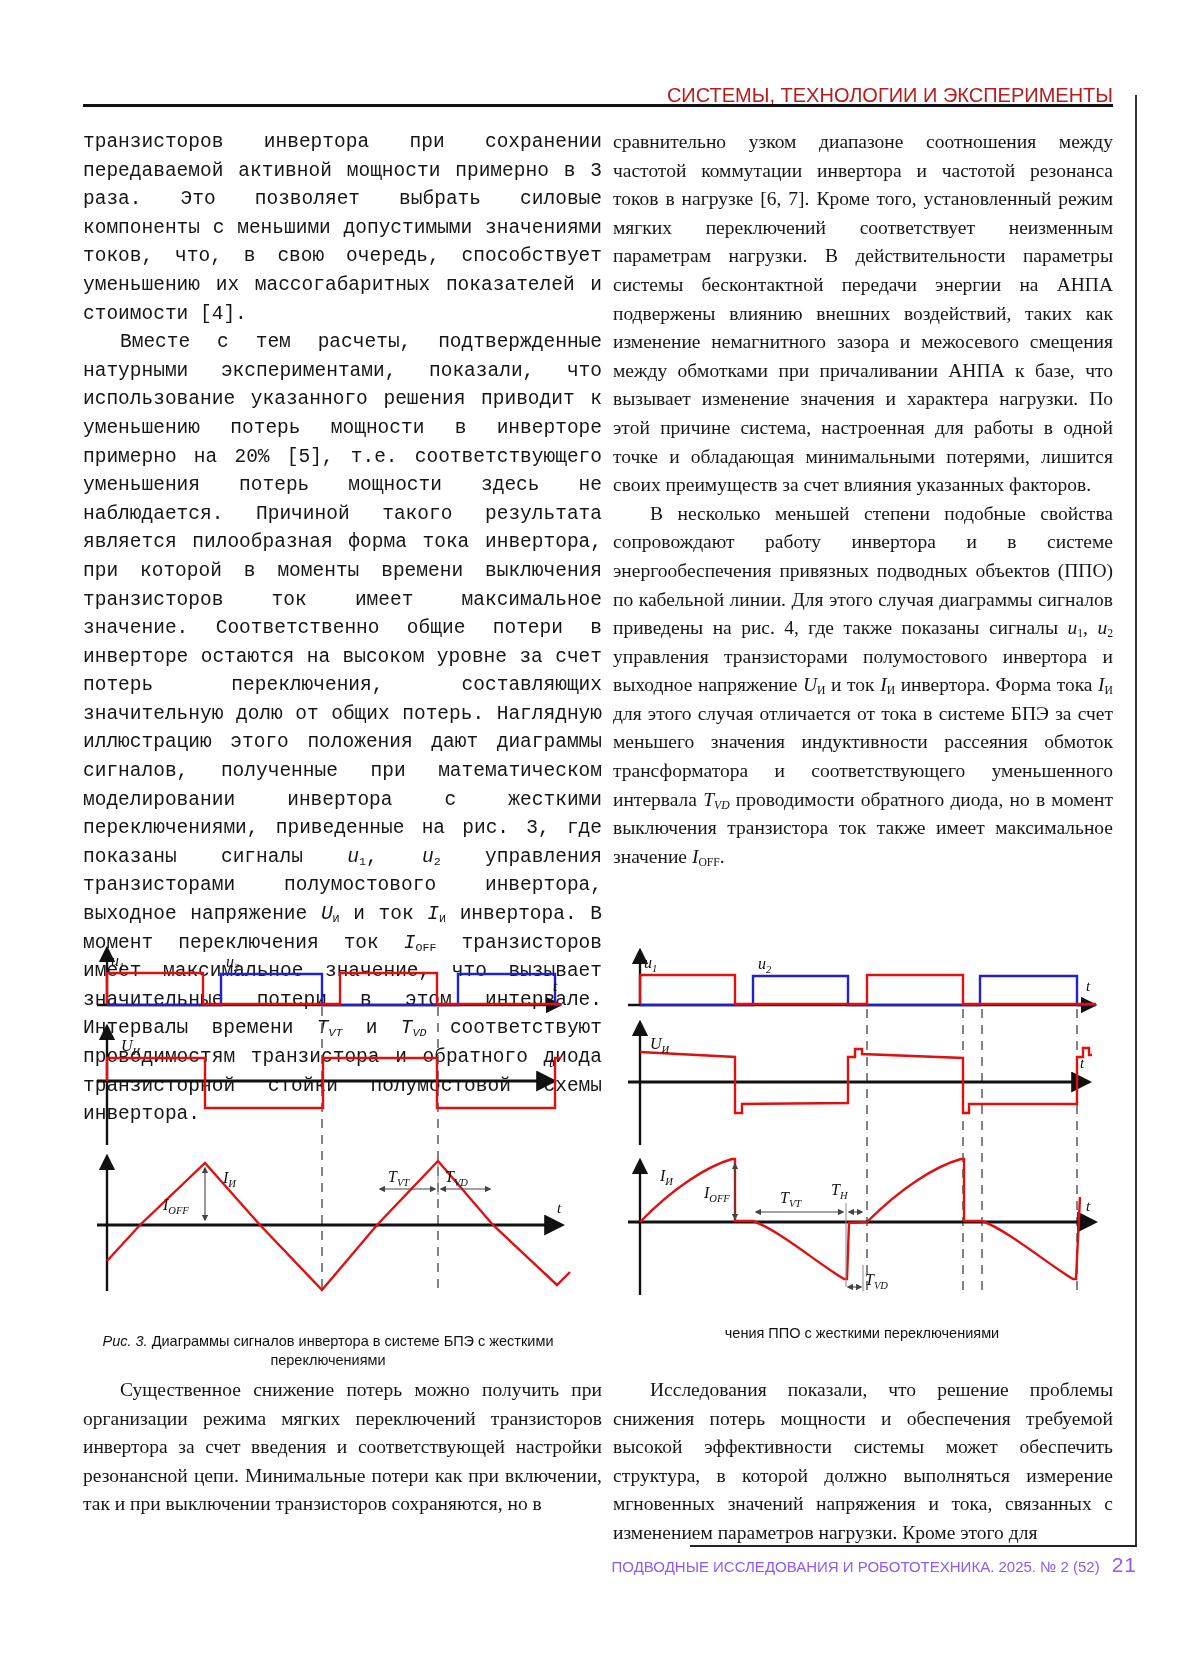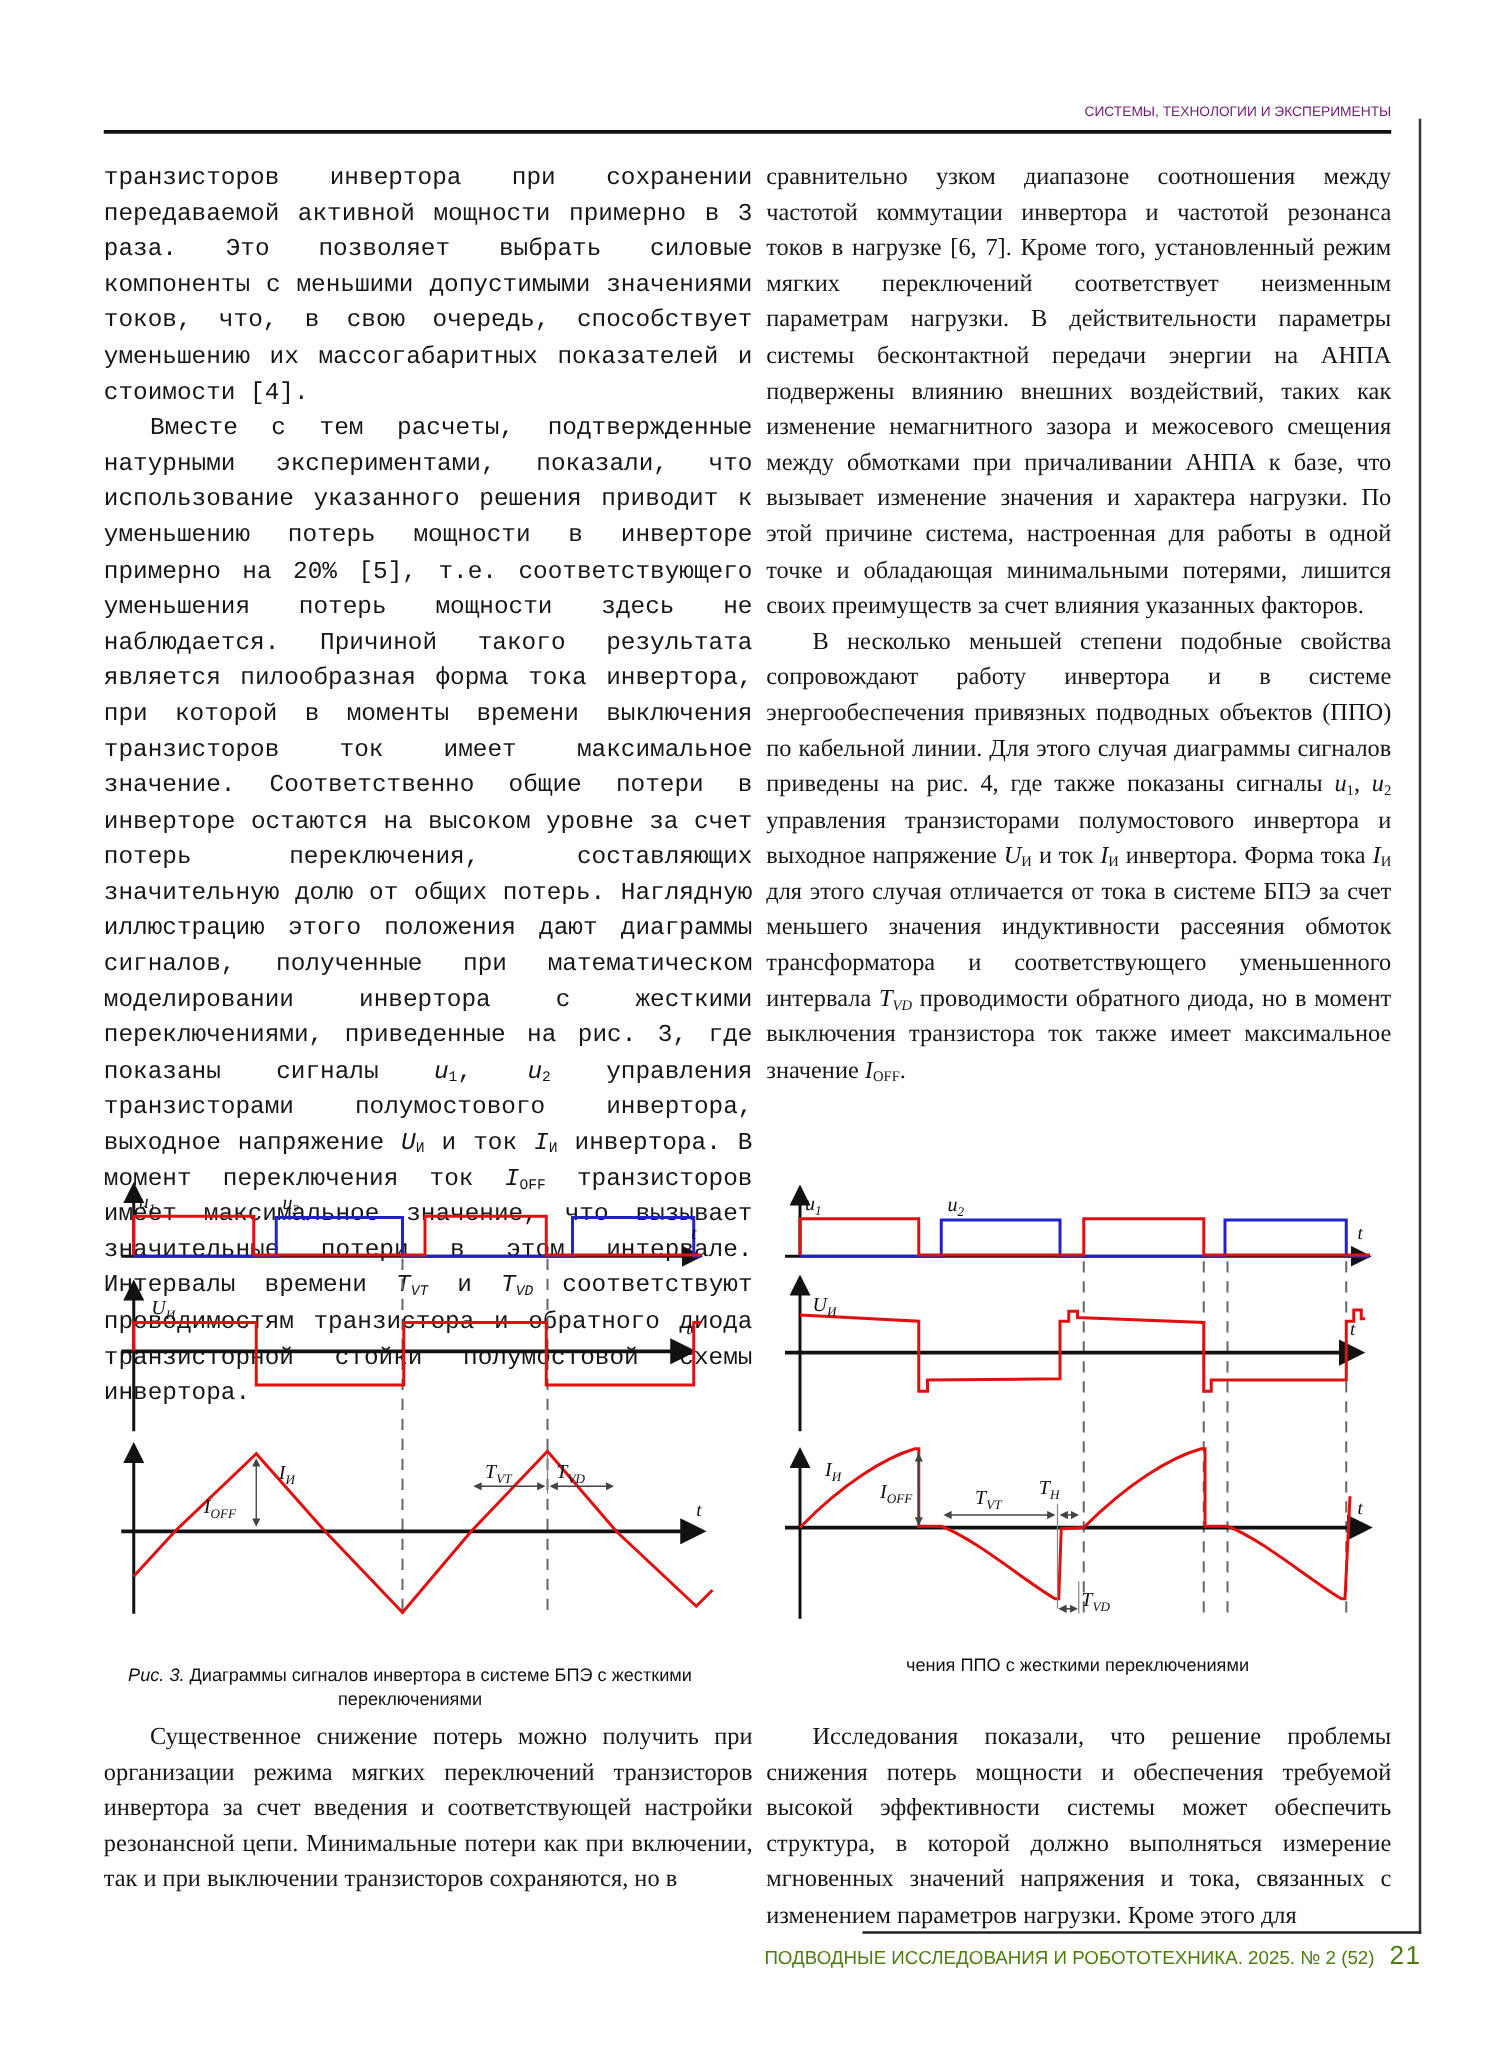"СИСТЕМЫ, ТЕХНОЛОГИИ И ЭКСПЕРИМЕНТЫ" .header { color: #701a75 -> #b91c1c; font-size: 11px -> 20px }
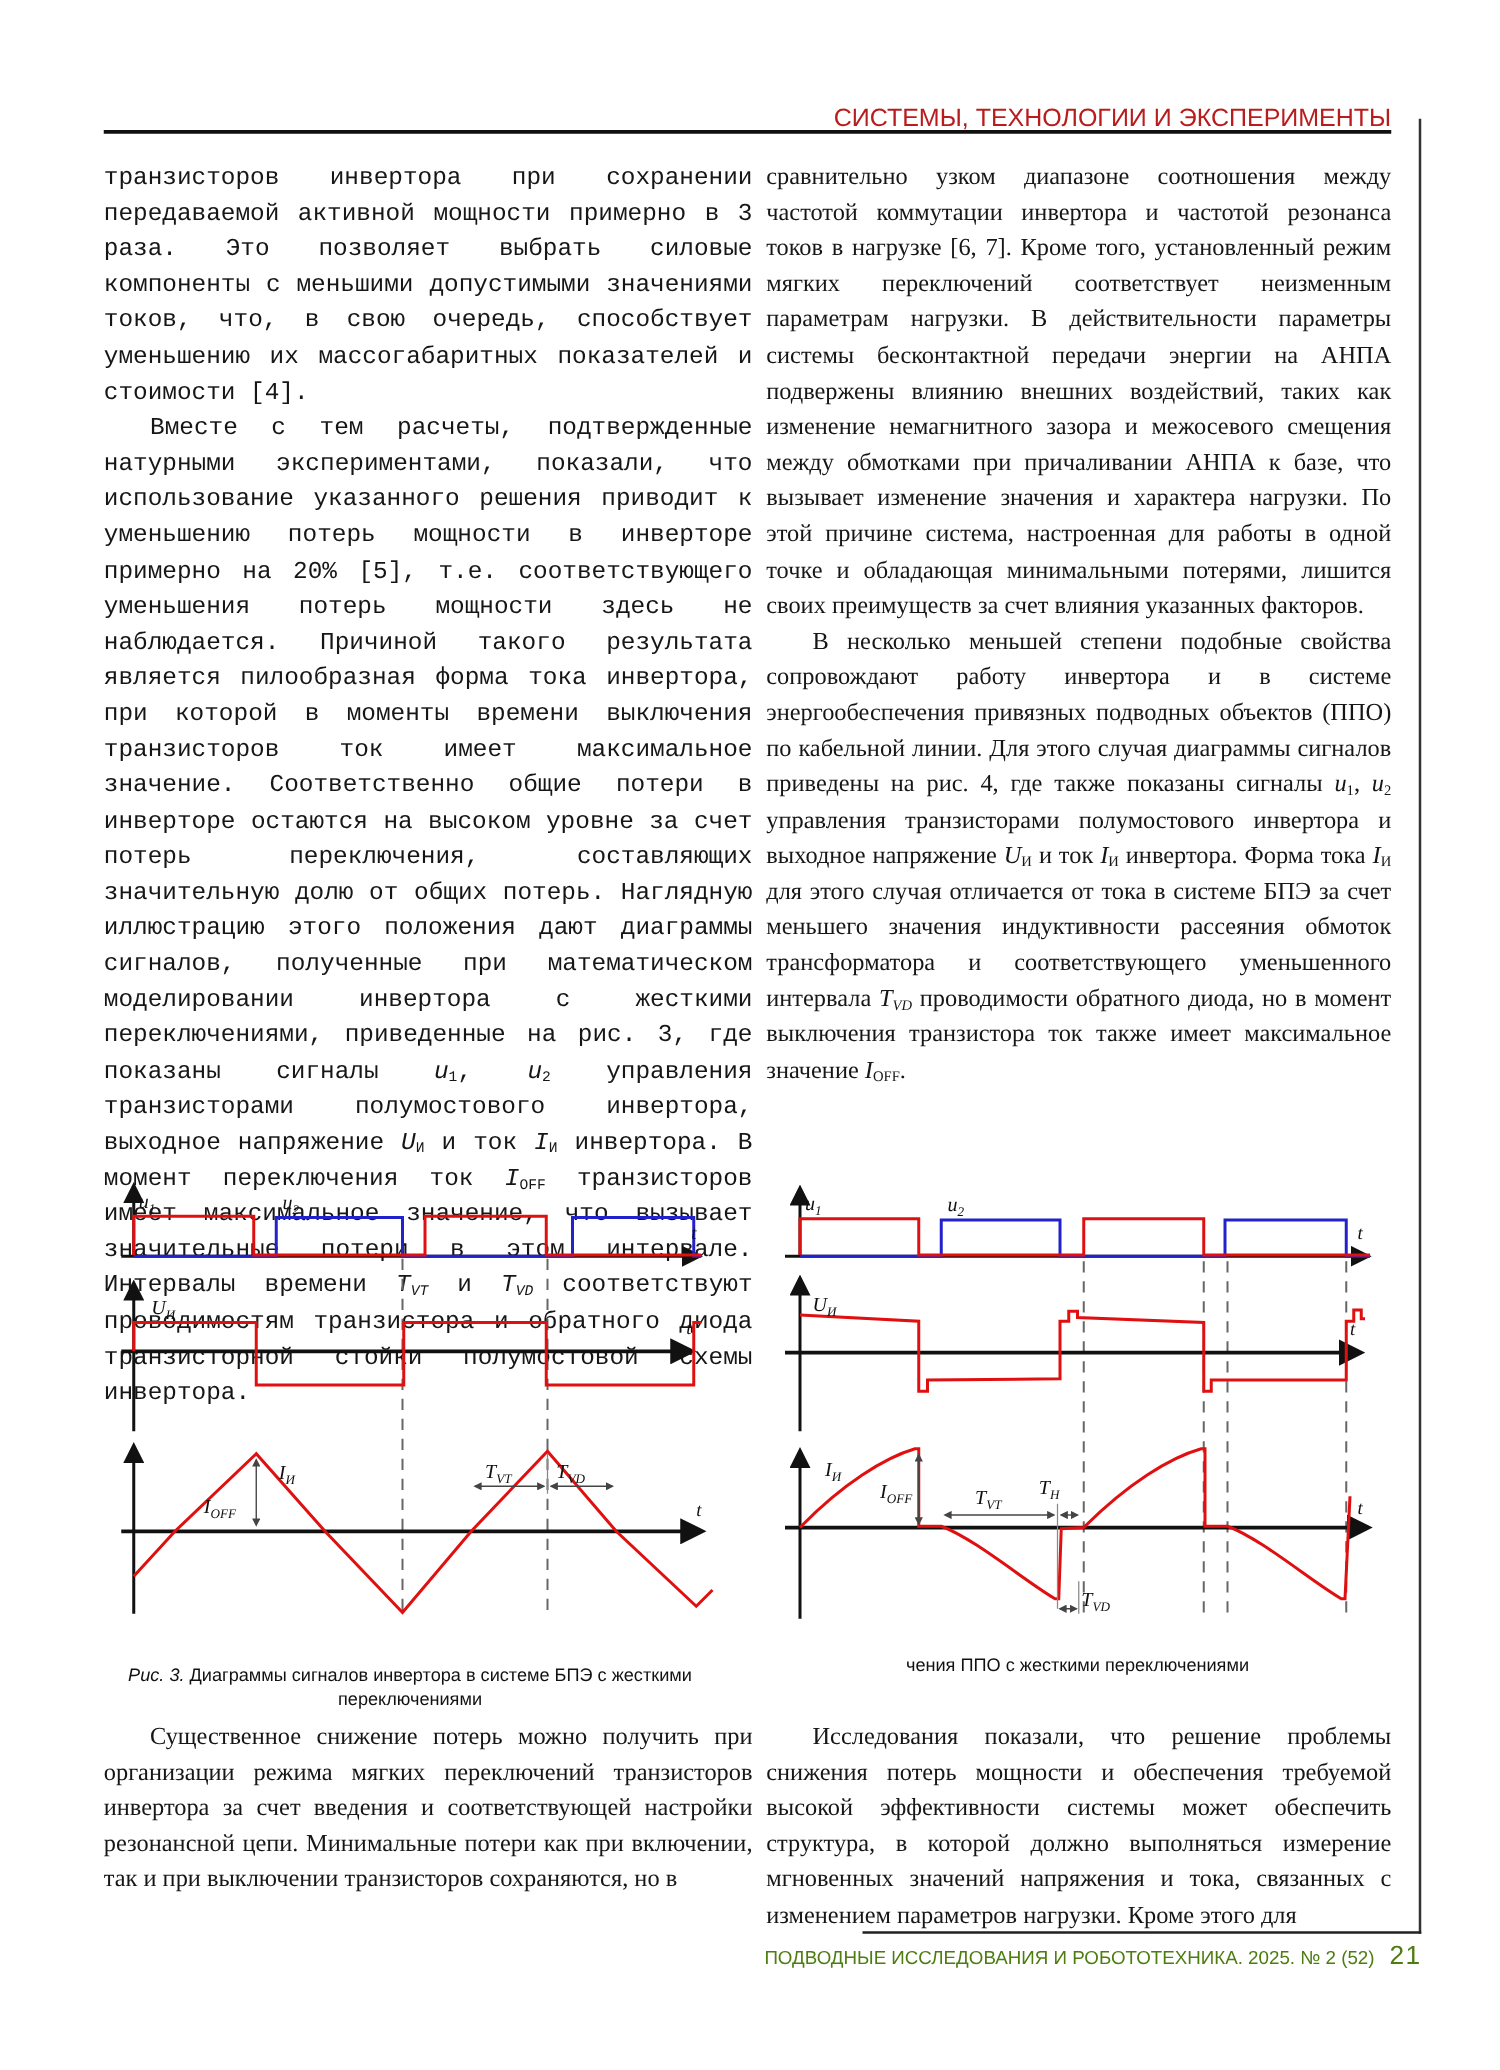"ПОДВОДНЫЕ ИССЛЕДОВАНИЯ И РОБОТОТЕХНИКА." .footer { color: #4d7c0f -> #8b5cf6 }
